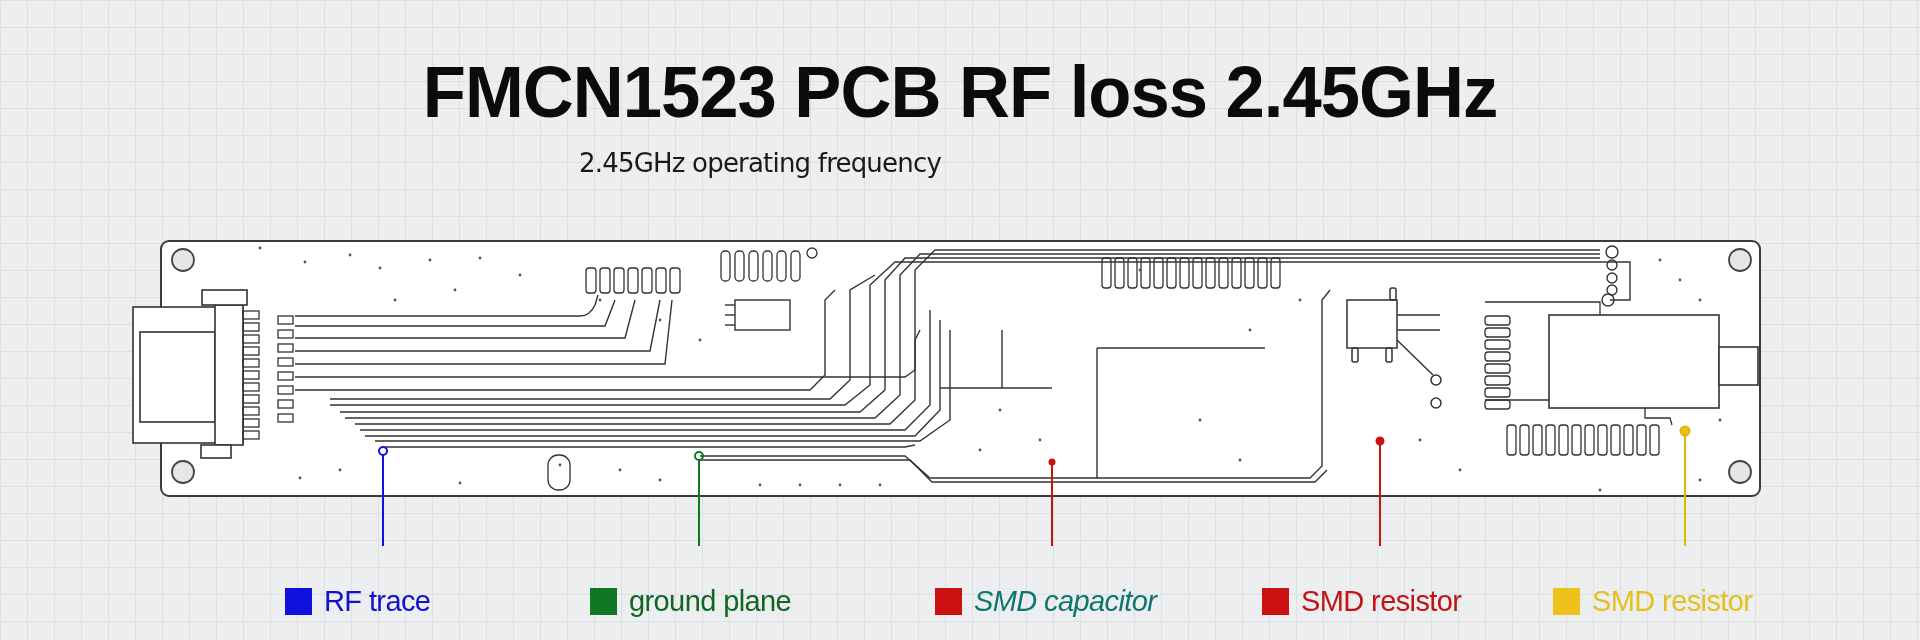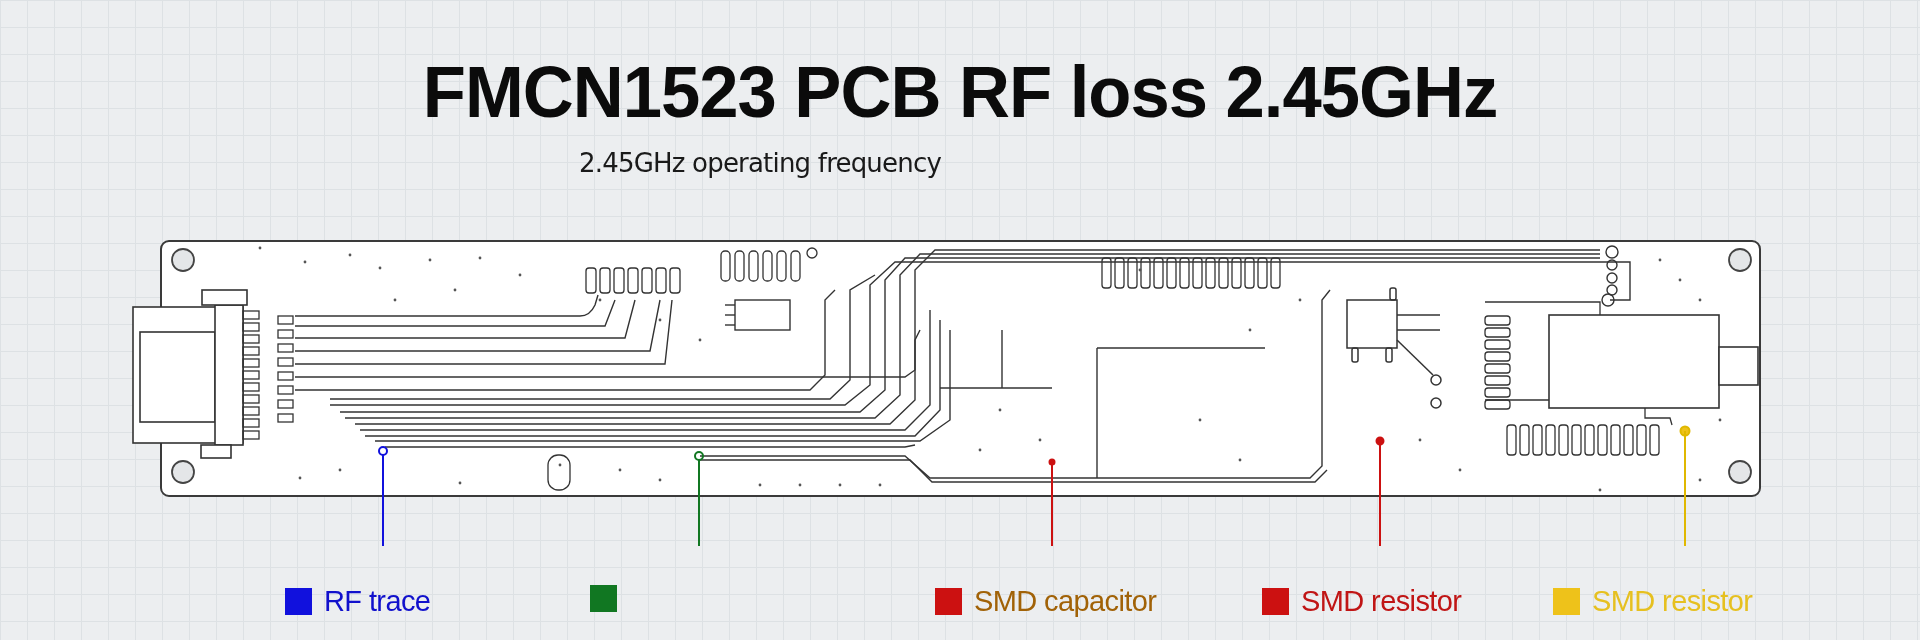"ground plane" span { html: none -> <span>ground plane</span> }
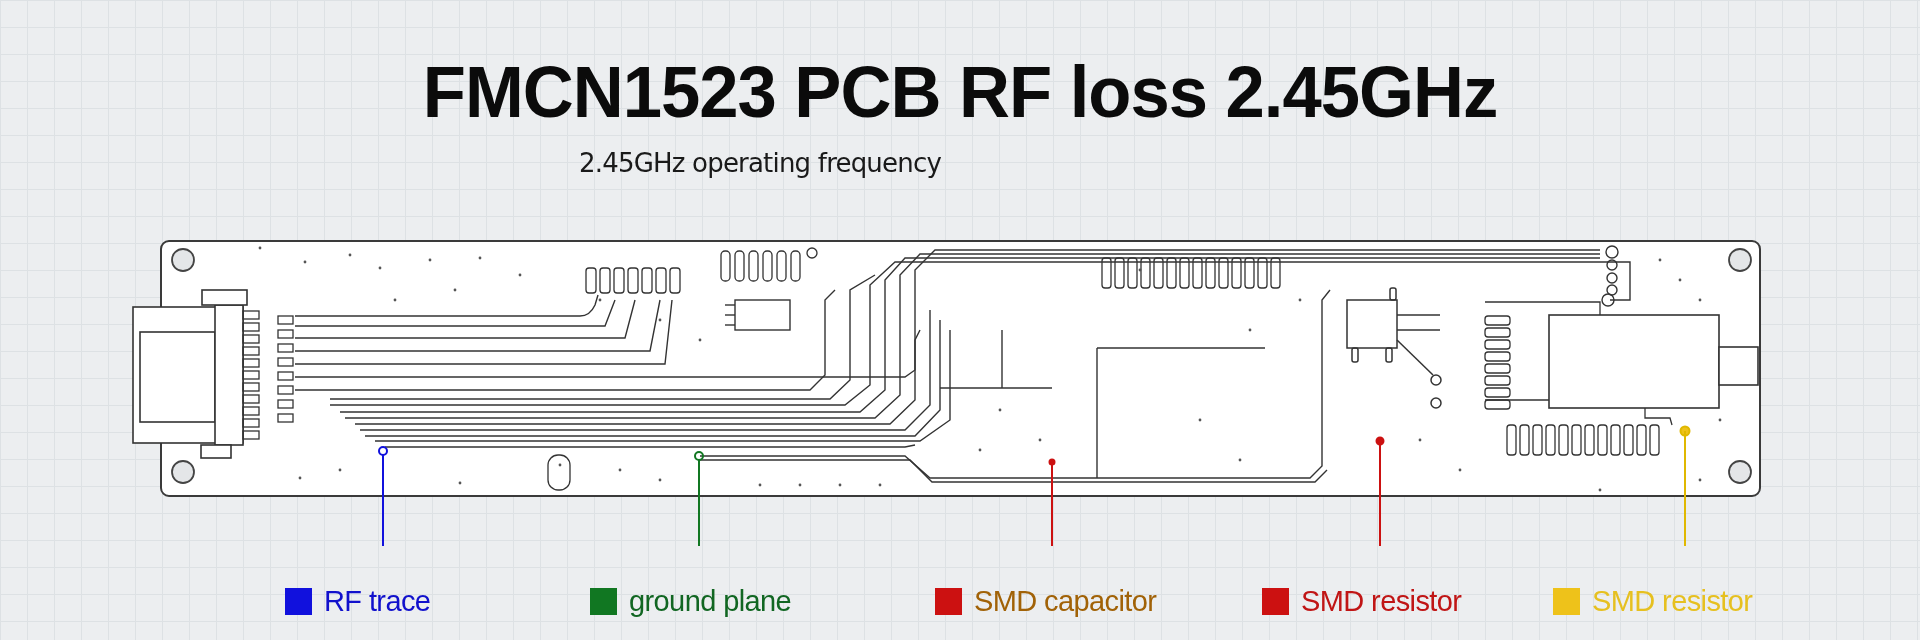"SMD capacitor" span { color: #a16207 -> #0f766e; font-style: none -> italic }
